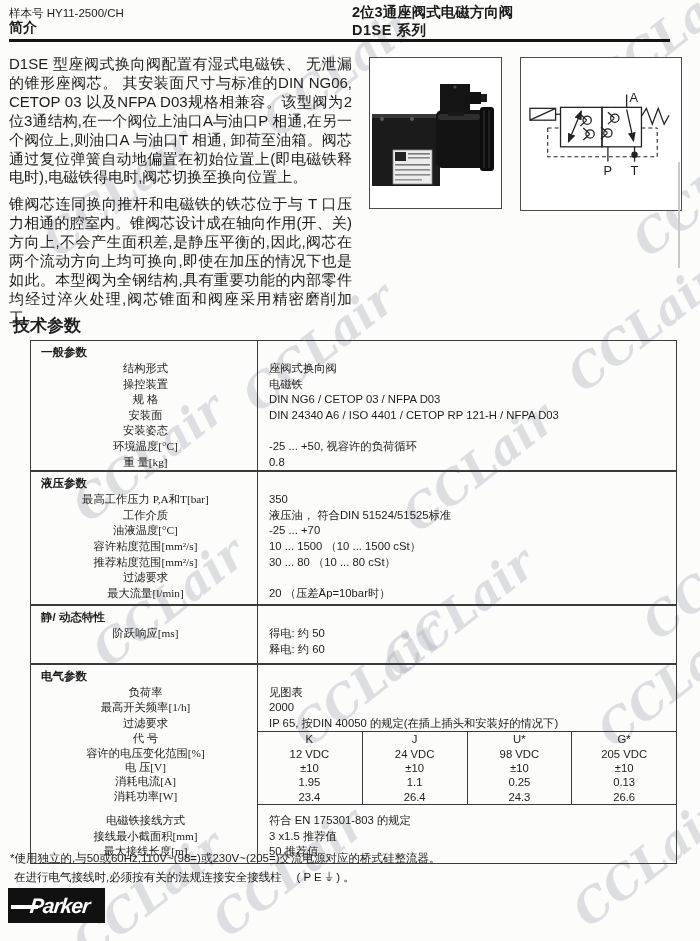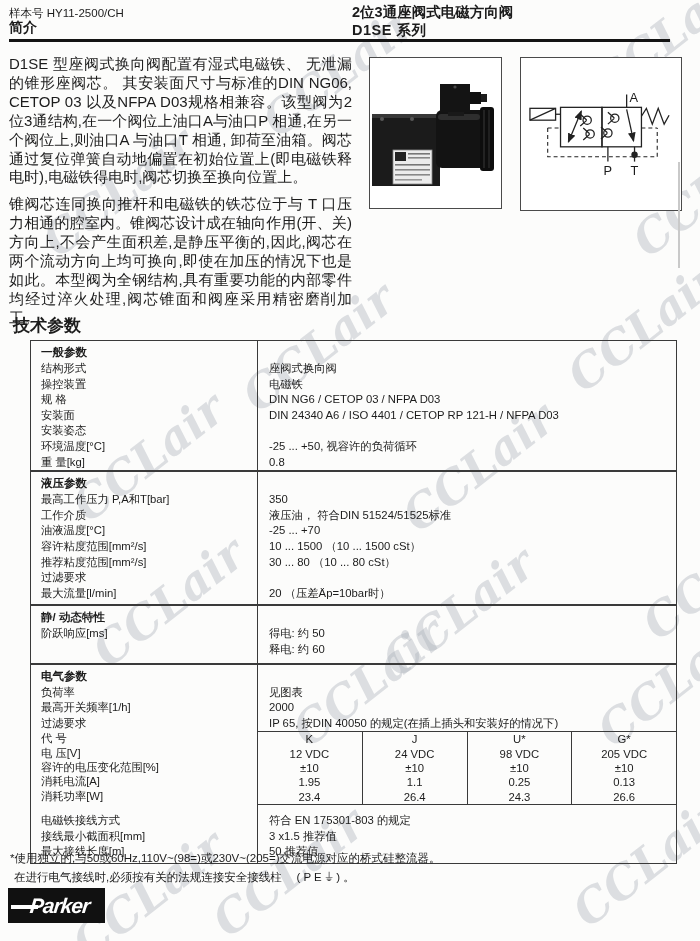"结构形式" .t-lbl { font-family: none -> Liberation Serif, serif; justify-content: flex-start -> center }
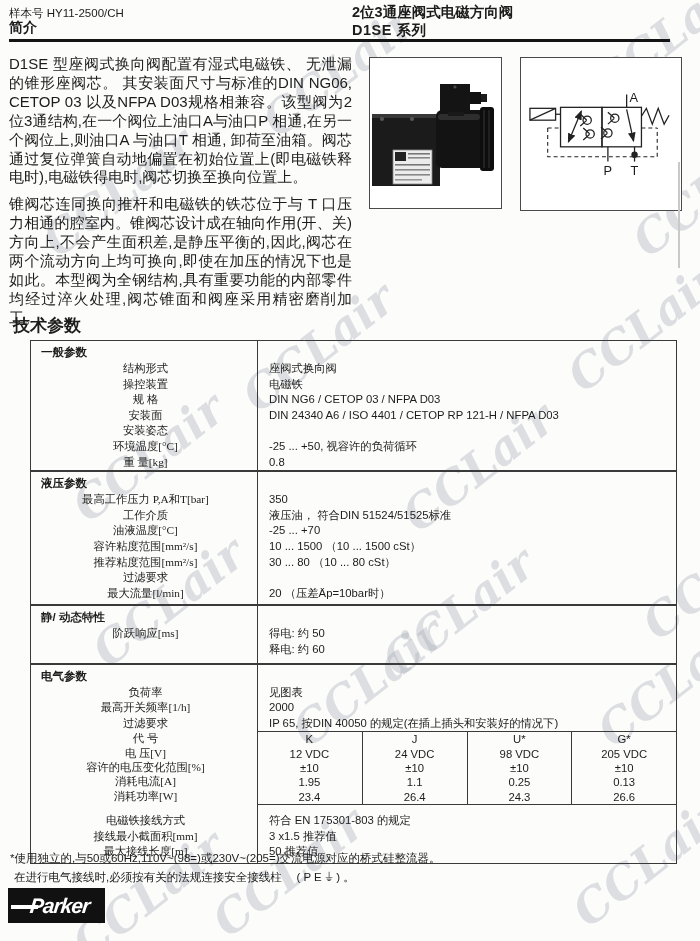"电 压" div.t-lbl { order: before "容许的电压变化范围" -> after "容许的电压变化范围" }
